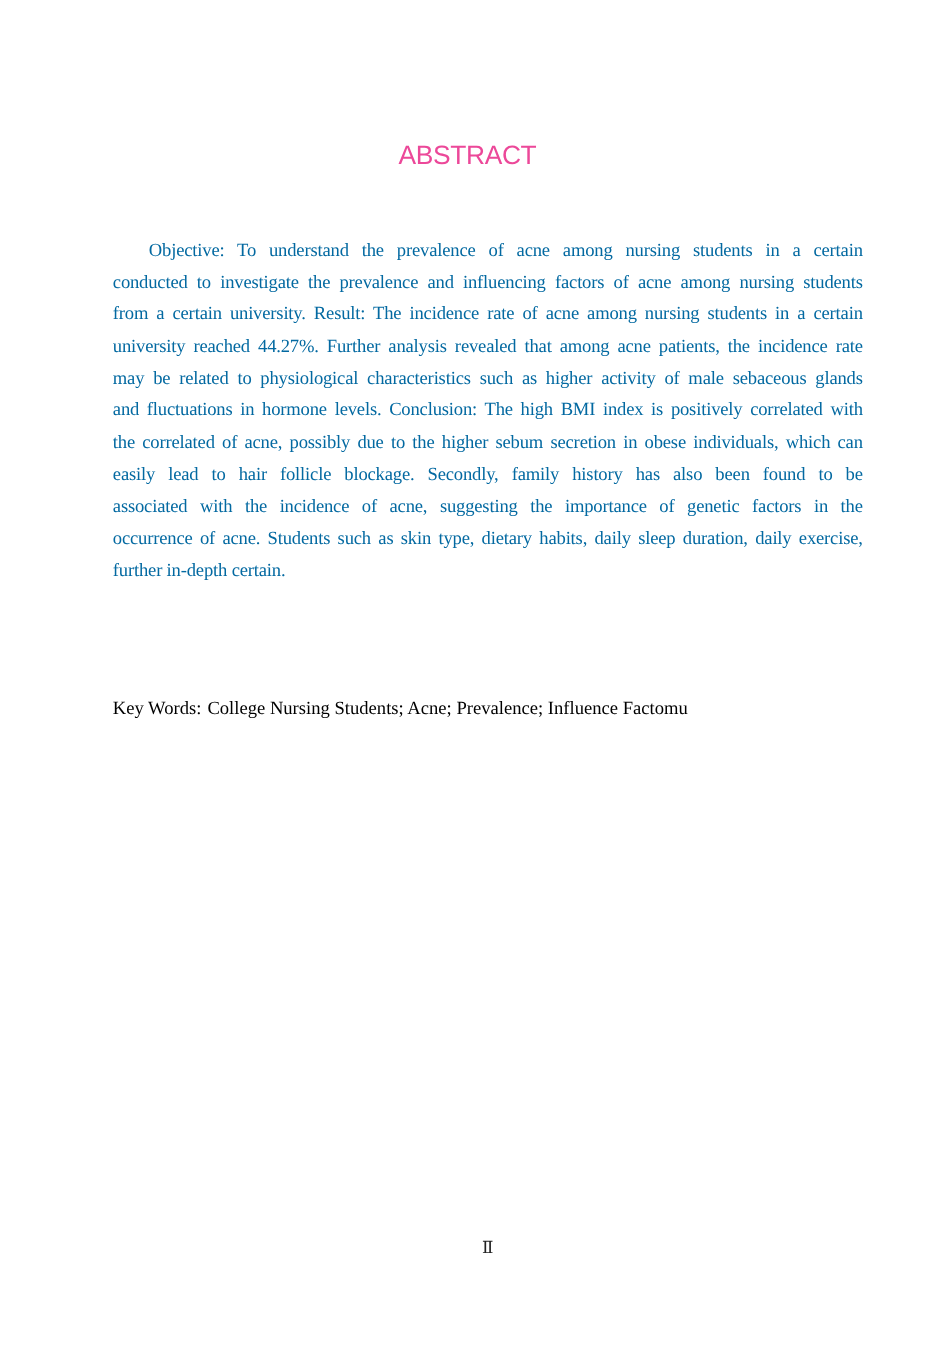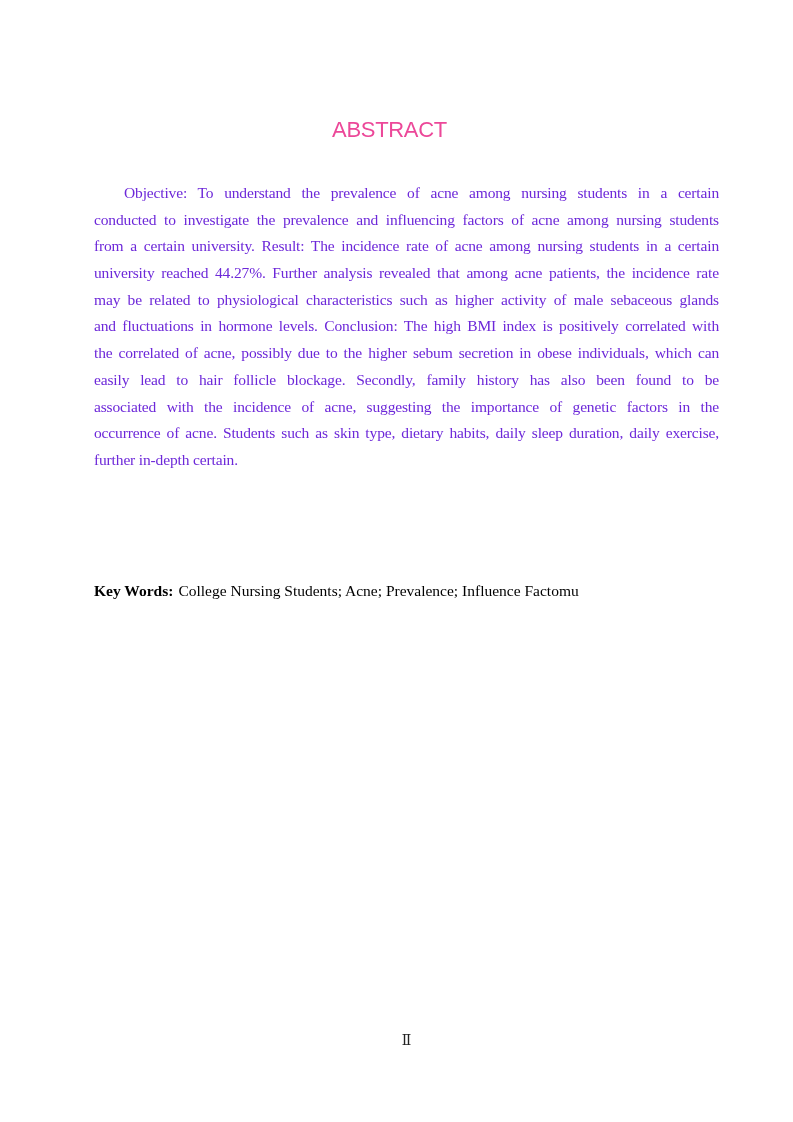"Objective: To understand the prevalence" .abstract { color: #6d28d9 -> #0369a1; top: 180px -> 196px }
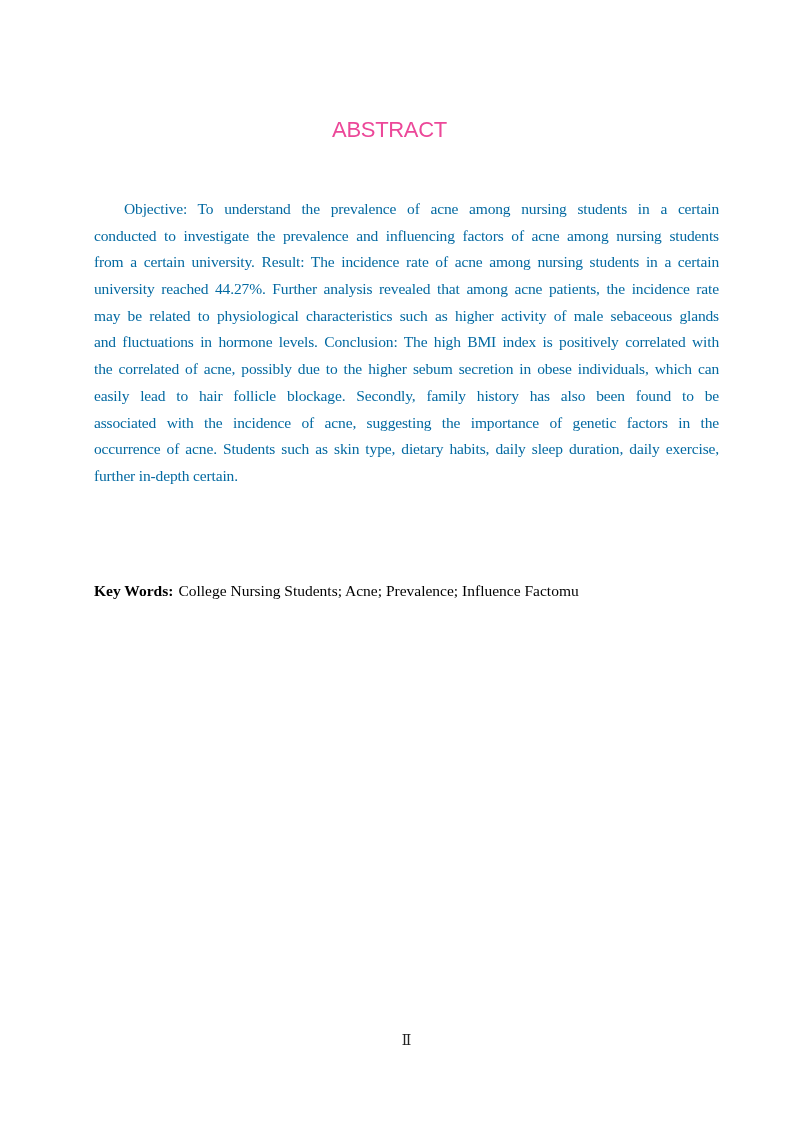"Key Words:" .keywords .label { font-weight: 700 -> 400 }
